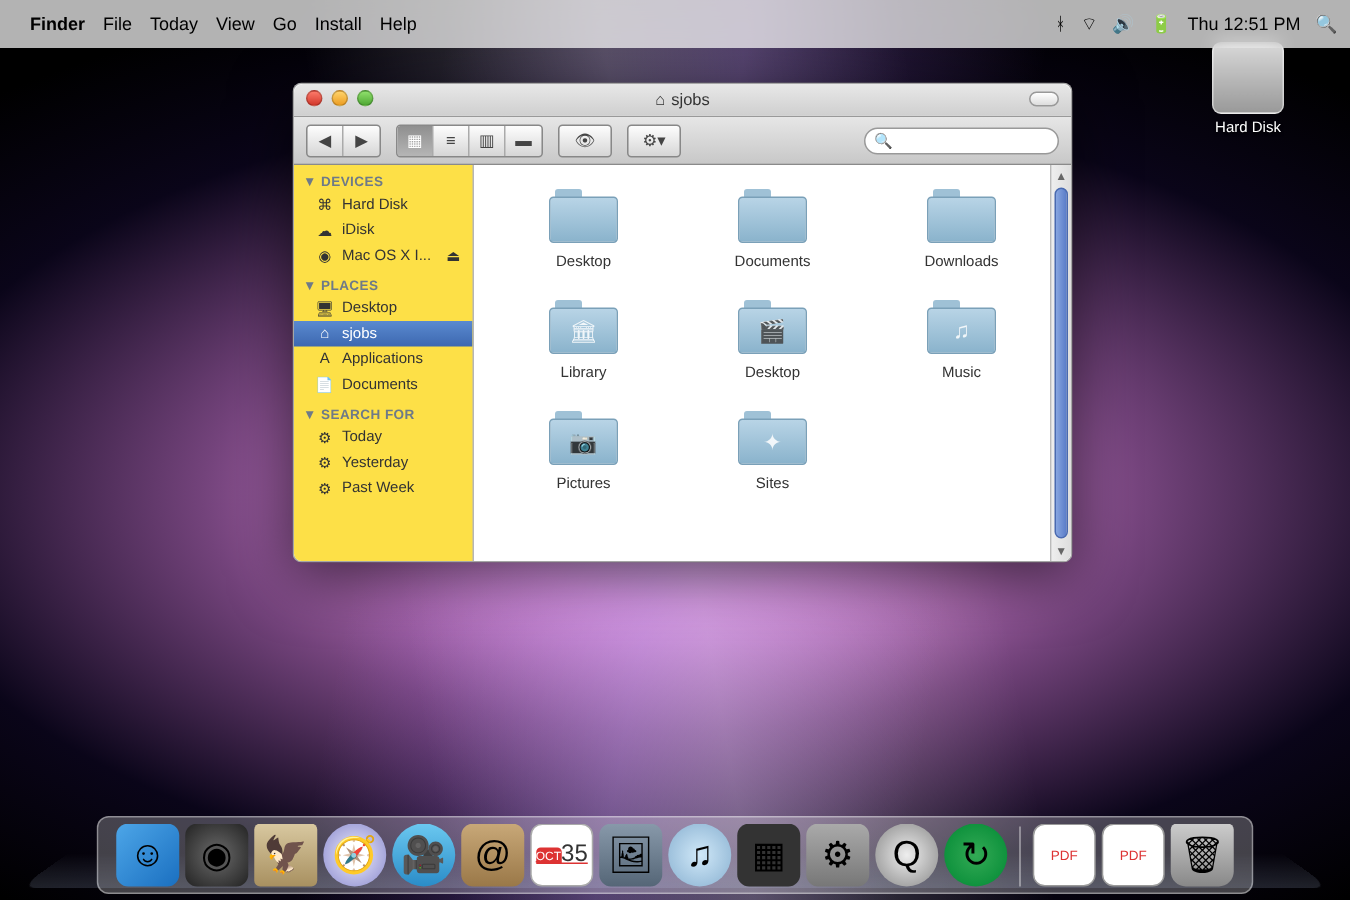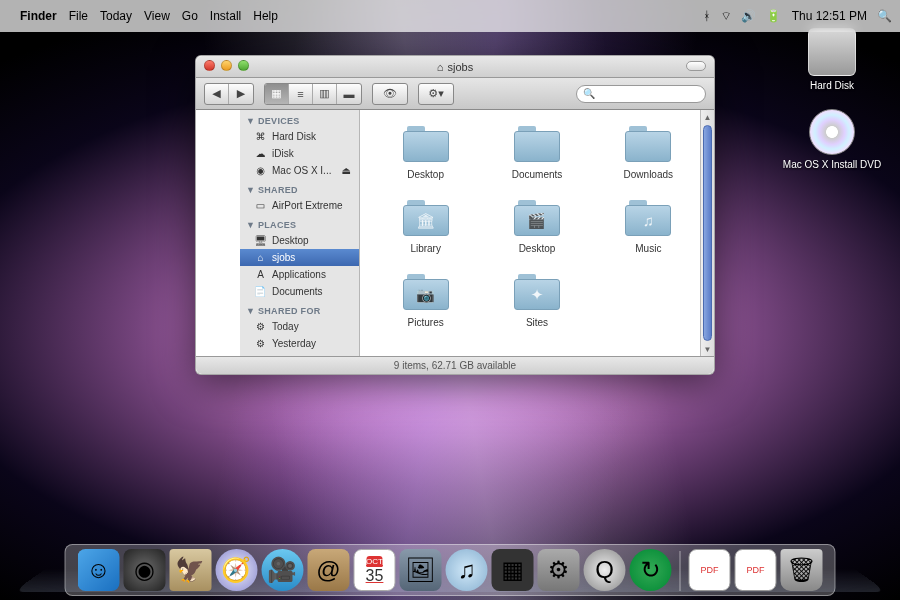"▼ DEVICES" .sidebar { background: #e5e5e5 -> #fde047; margin-left: 44px -> none }
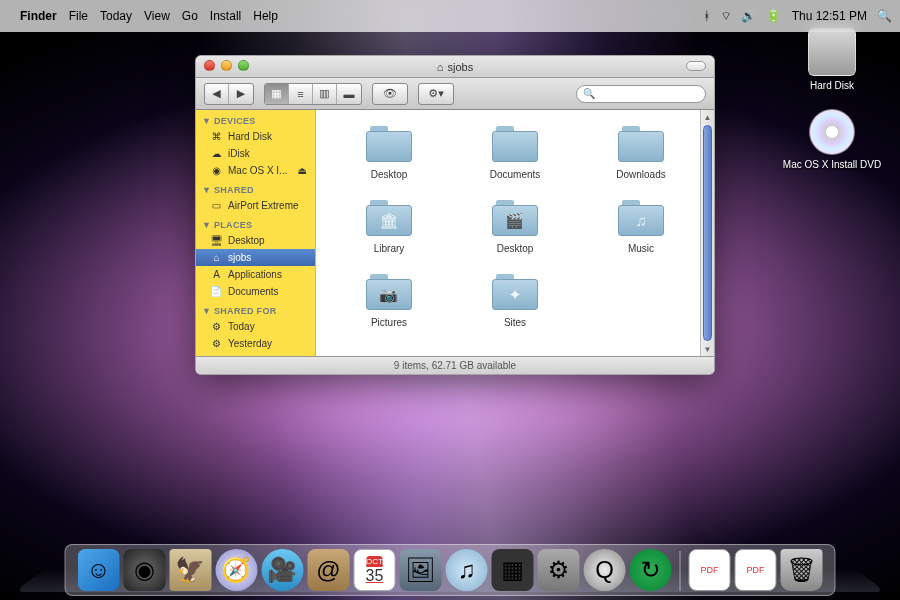"Mac OS X Install DVD" div.desktop-icon { html: <div> <div></div> <span>Mac OS X Install DVD</span> </div> -> none }
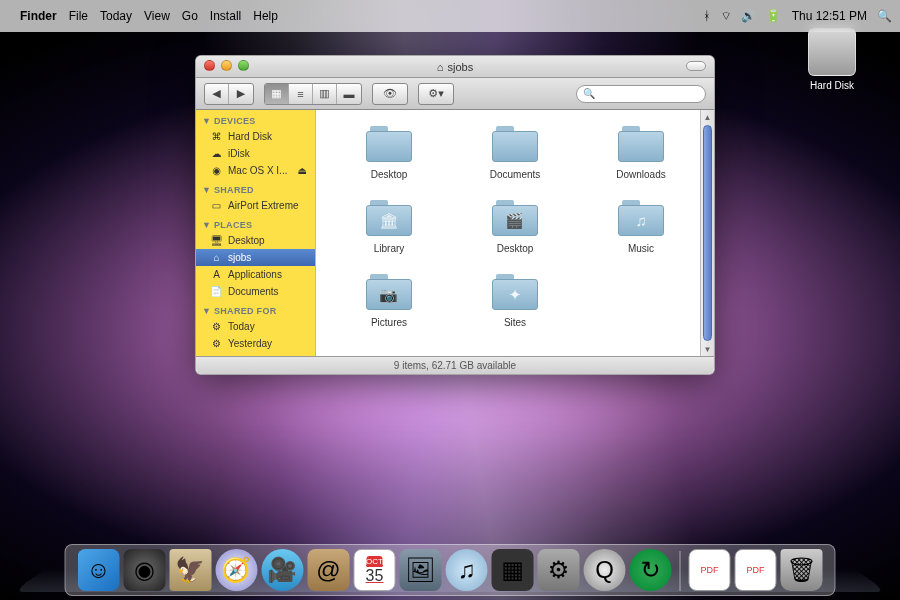"▼ SHARED" div.sb-section { html: <div> <div>▼ SHARED</div> <div> <span>▭</span> <span>AirPort Extreme</span> </div> </div> -> none }
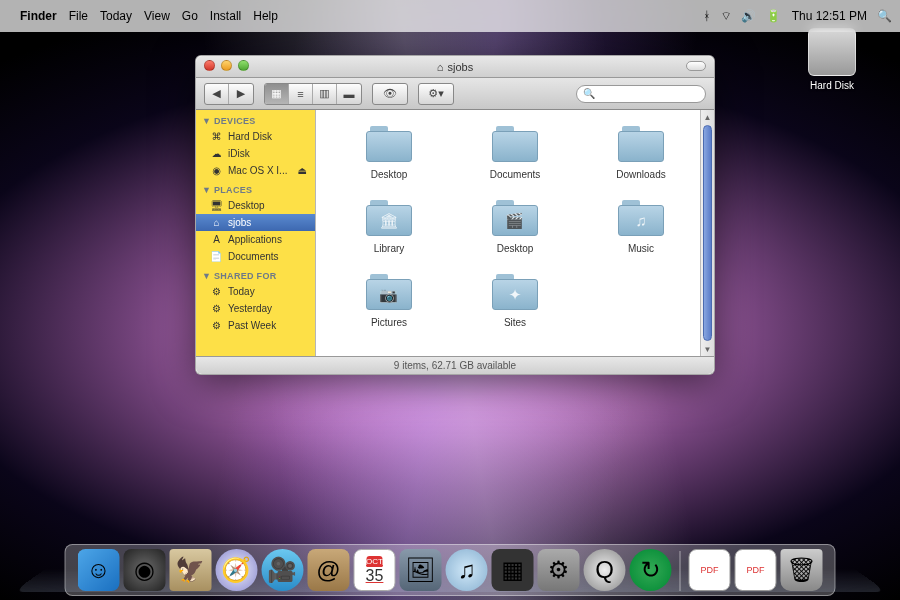"▼ SHARED FOR" div.sb-header { text: SHARED -> SEARCH }
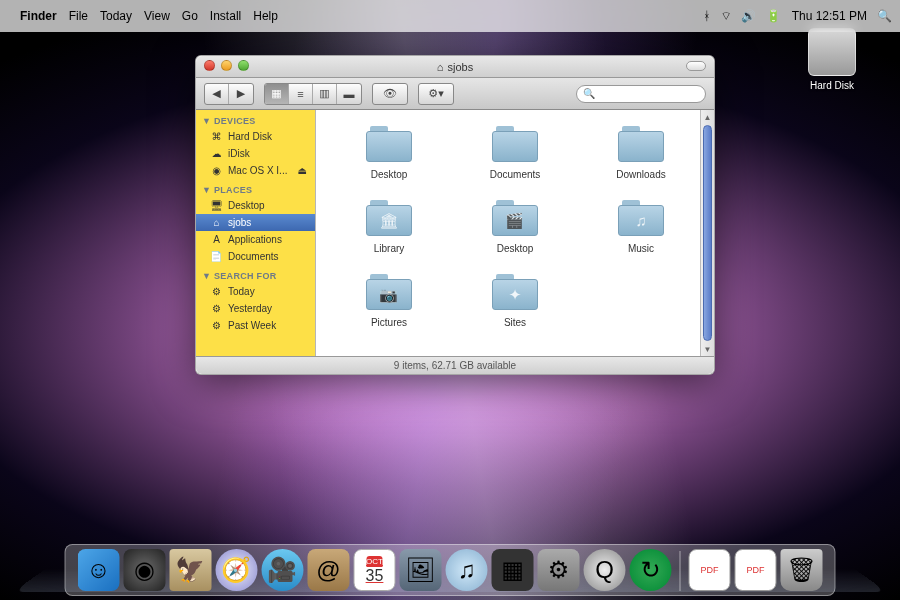"9 items, 62.71 GB available" div.status { html: <div> <span>9 items, 62.71 GB available</span> </div> -> none }
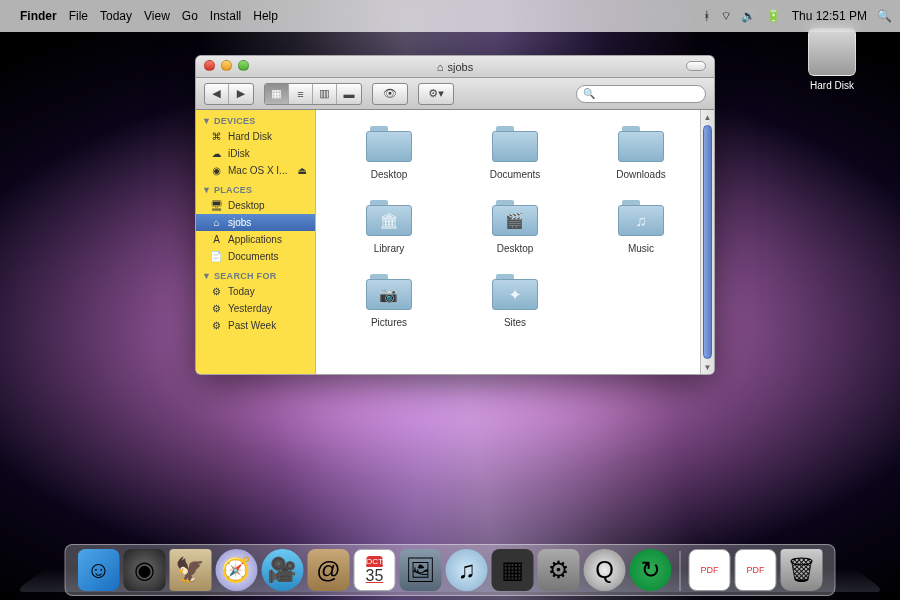"OCT" .di-ical { flex-direction: column -> row }
